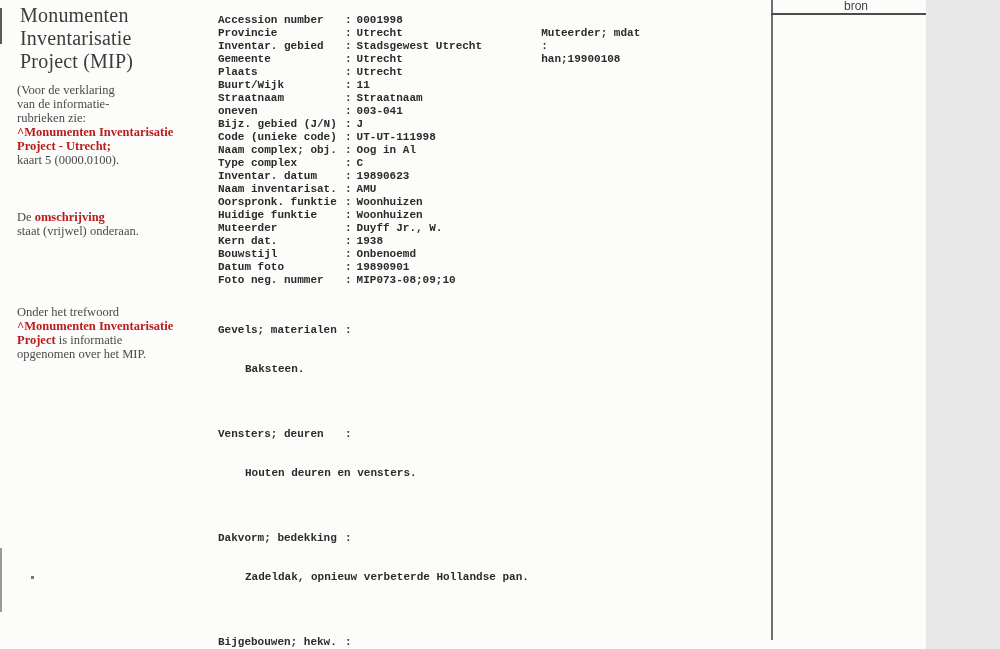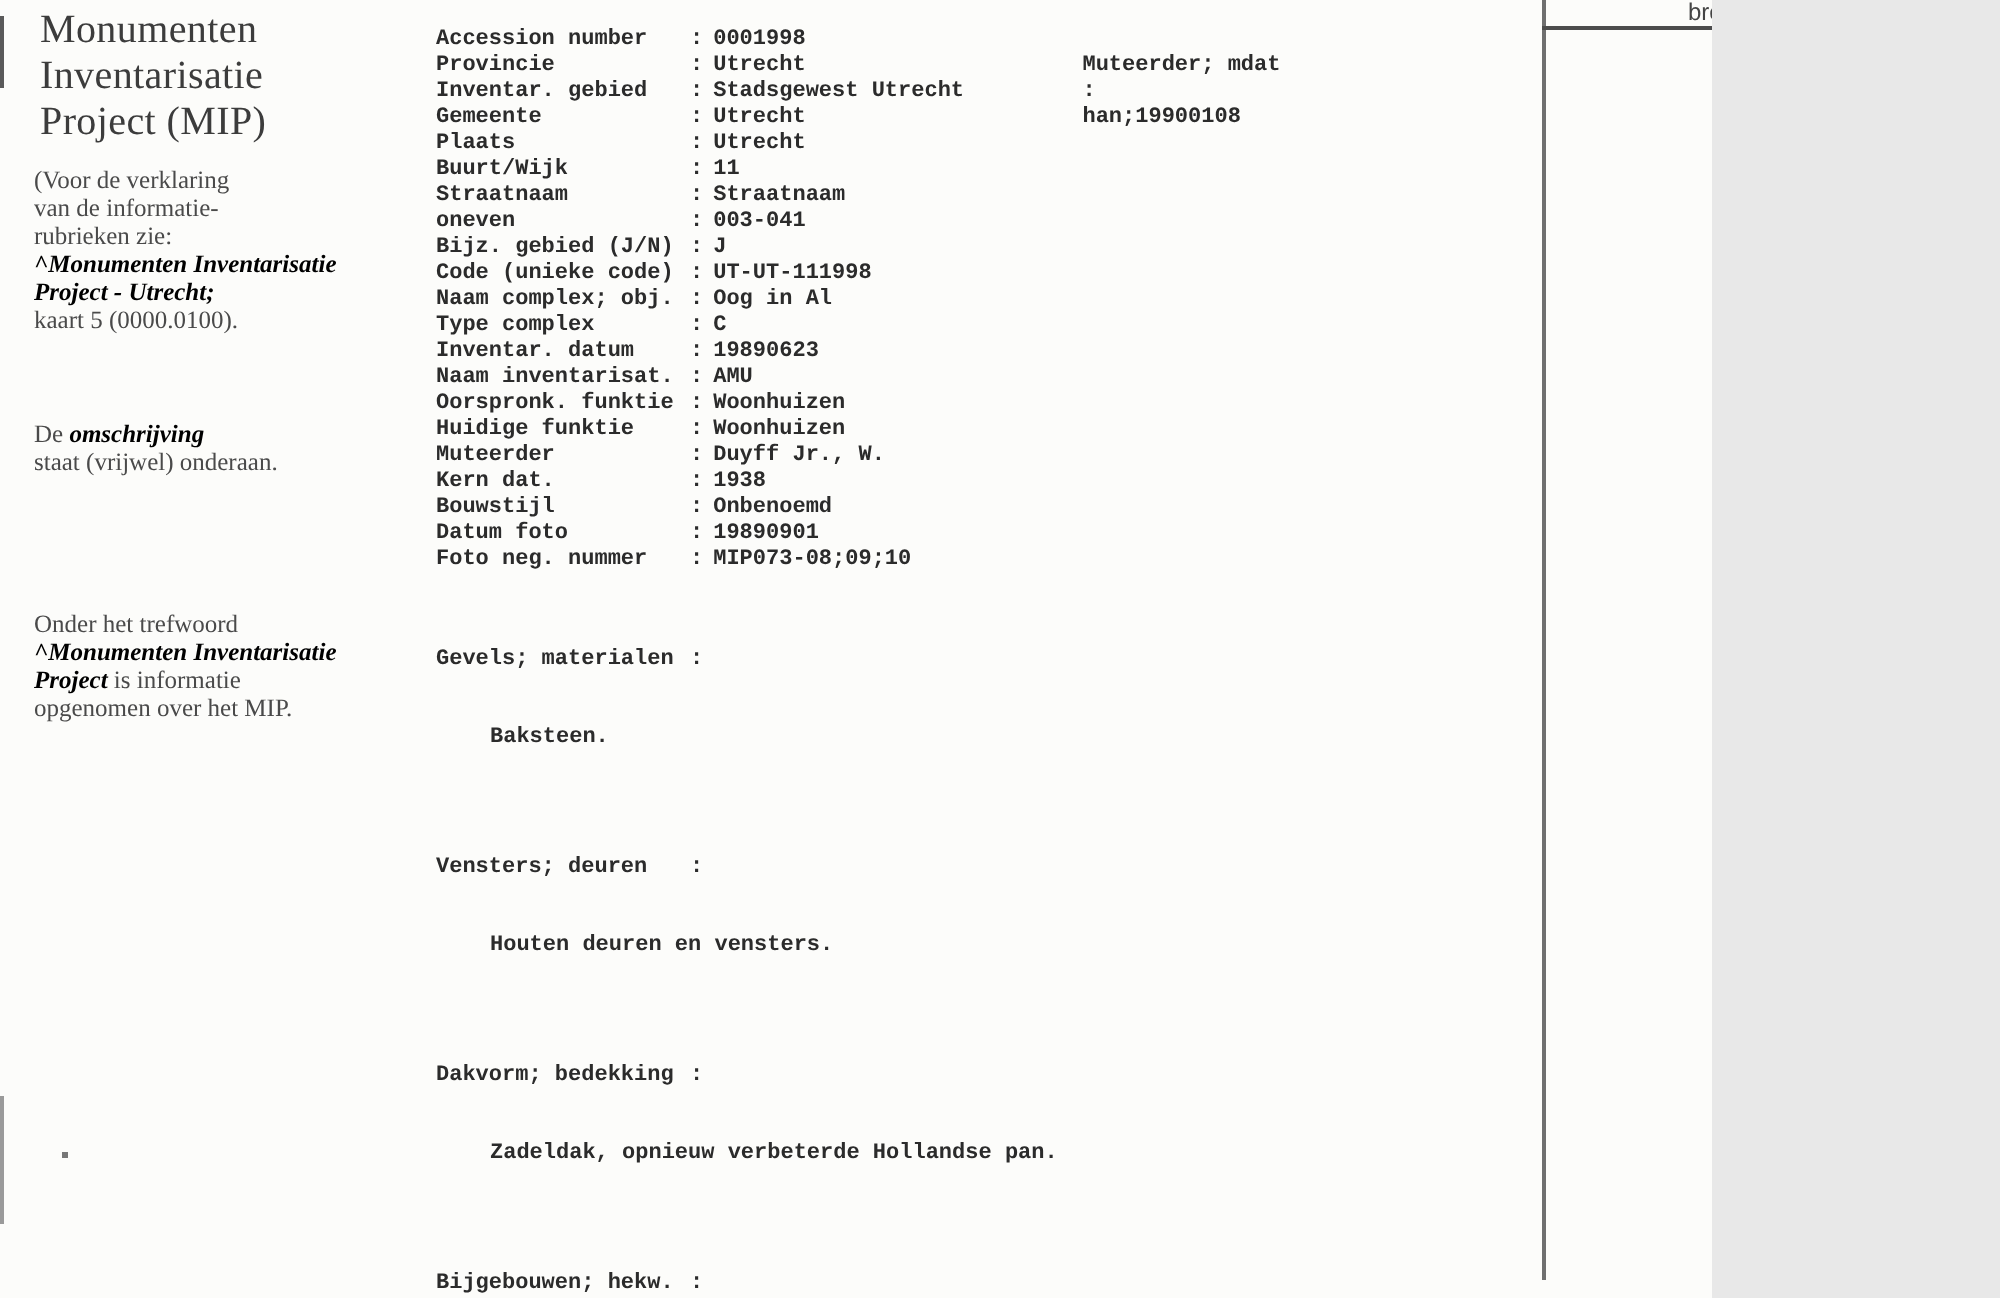"Monumenten" #page { width: 856px -> 926px }
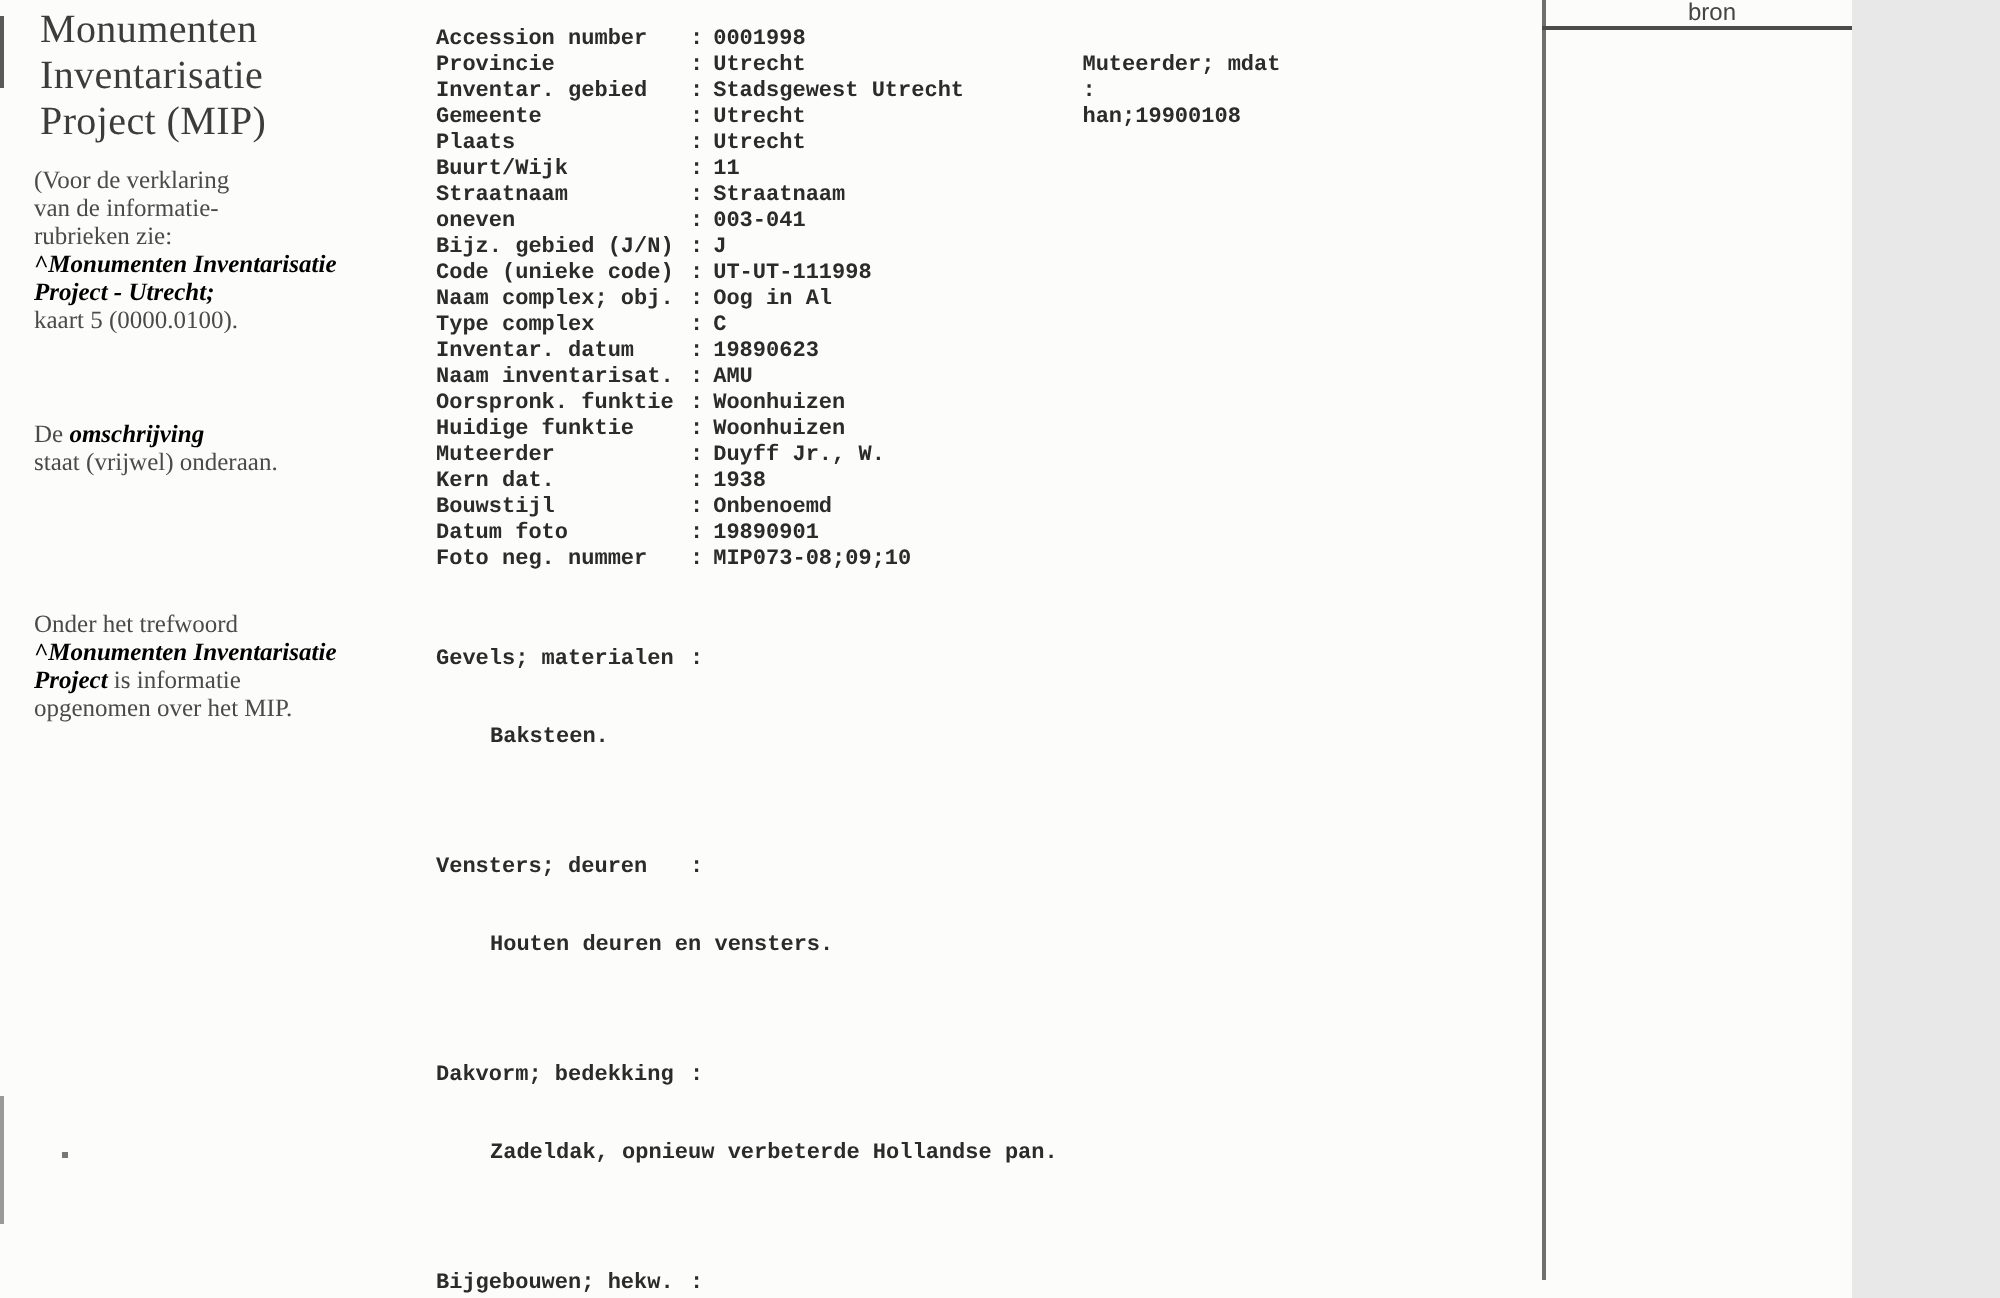"^Monumenten Inventarisatie" .side-note b { color: #000000 -> #b91c1c; font-style: italic -> none }
